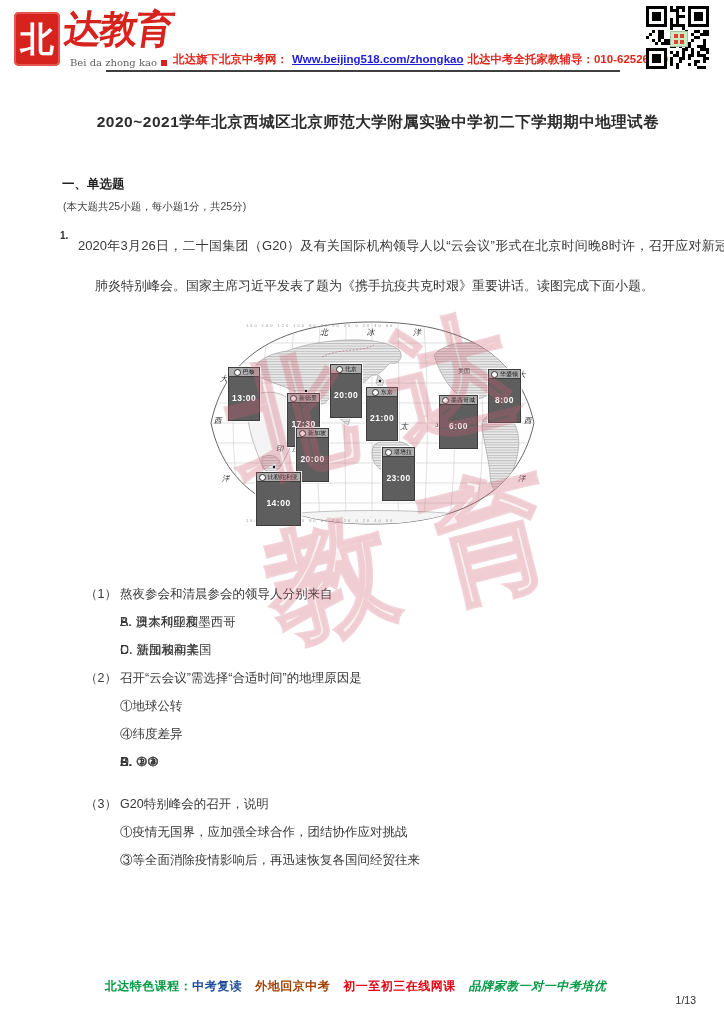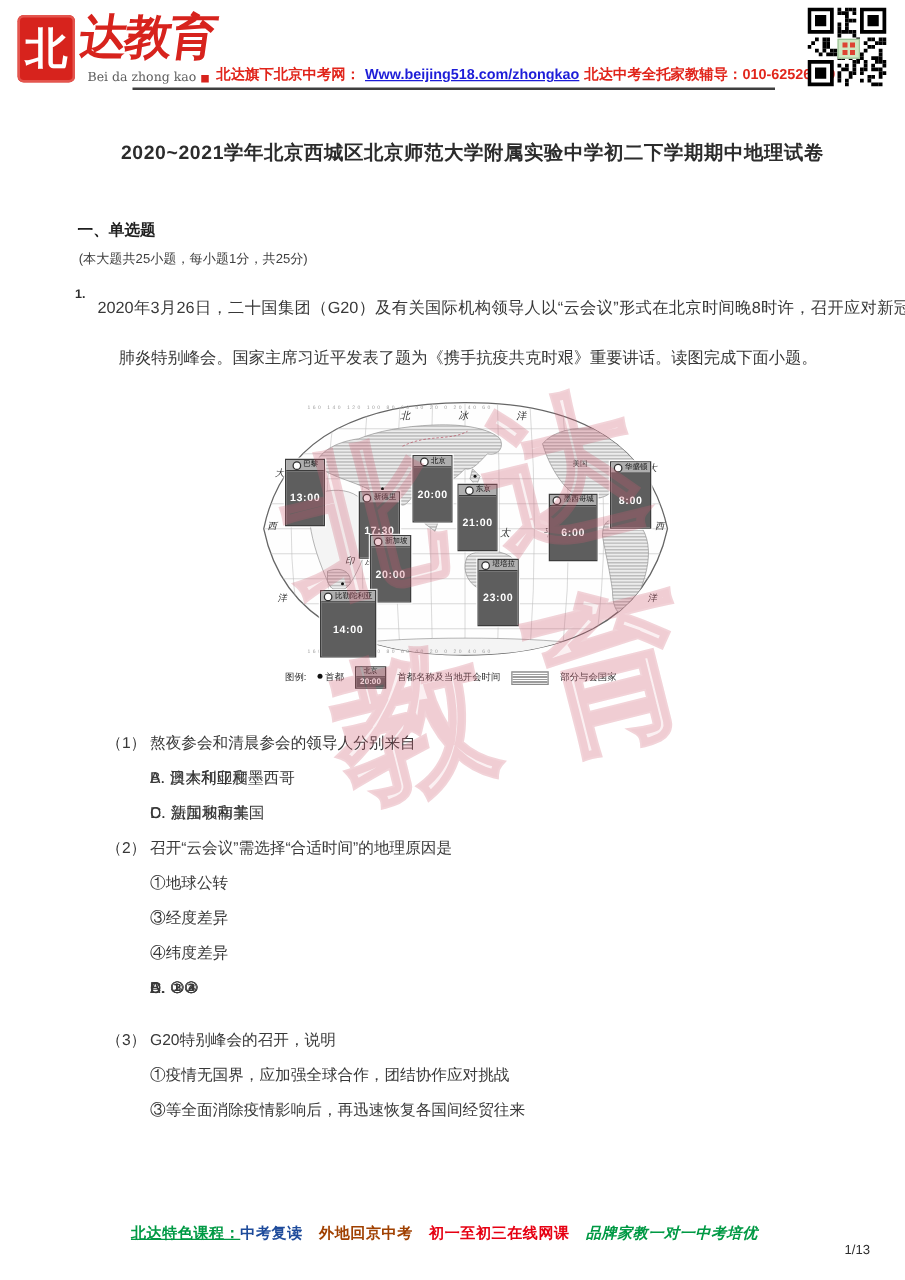"图例:" div.legend { html: <div> <span>图例:</span> <span><i></i><span>首都</span></span> <span> <span>北京</span> <span>20:00</span> </span> <span>首都名称及当地开会时间</span> <span></span> <span>部分与会国家</span> </div> -> none }
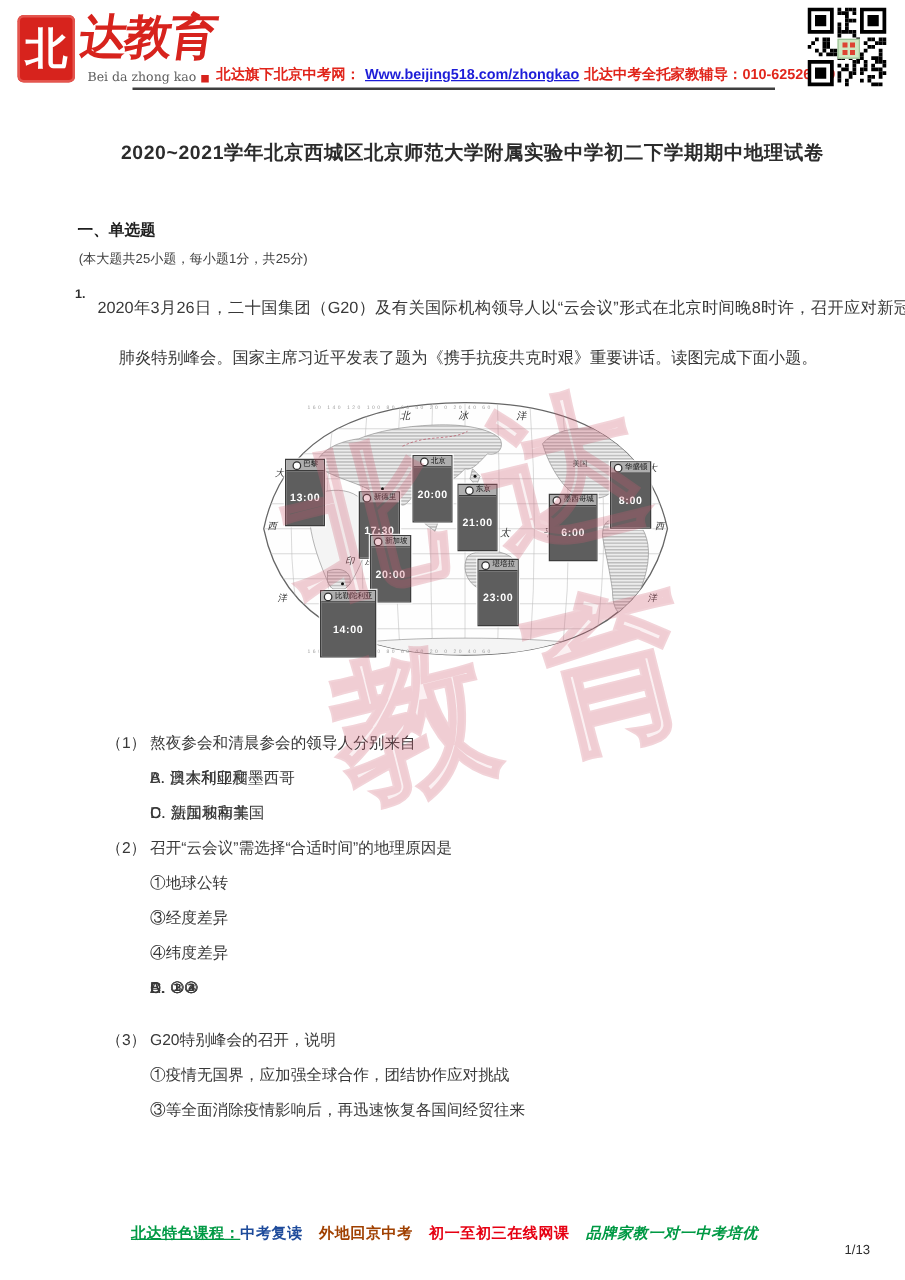"③经度差异" div.row { html: <div> <span>③经度差异</span> </div> -> none }
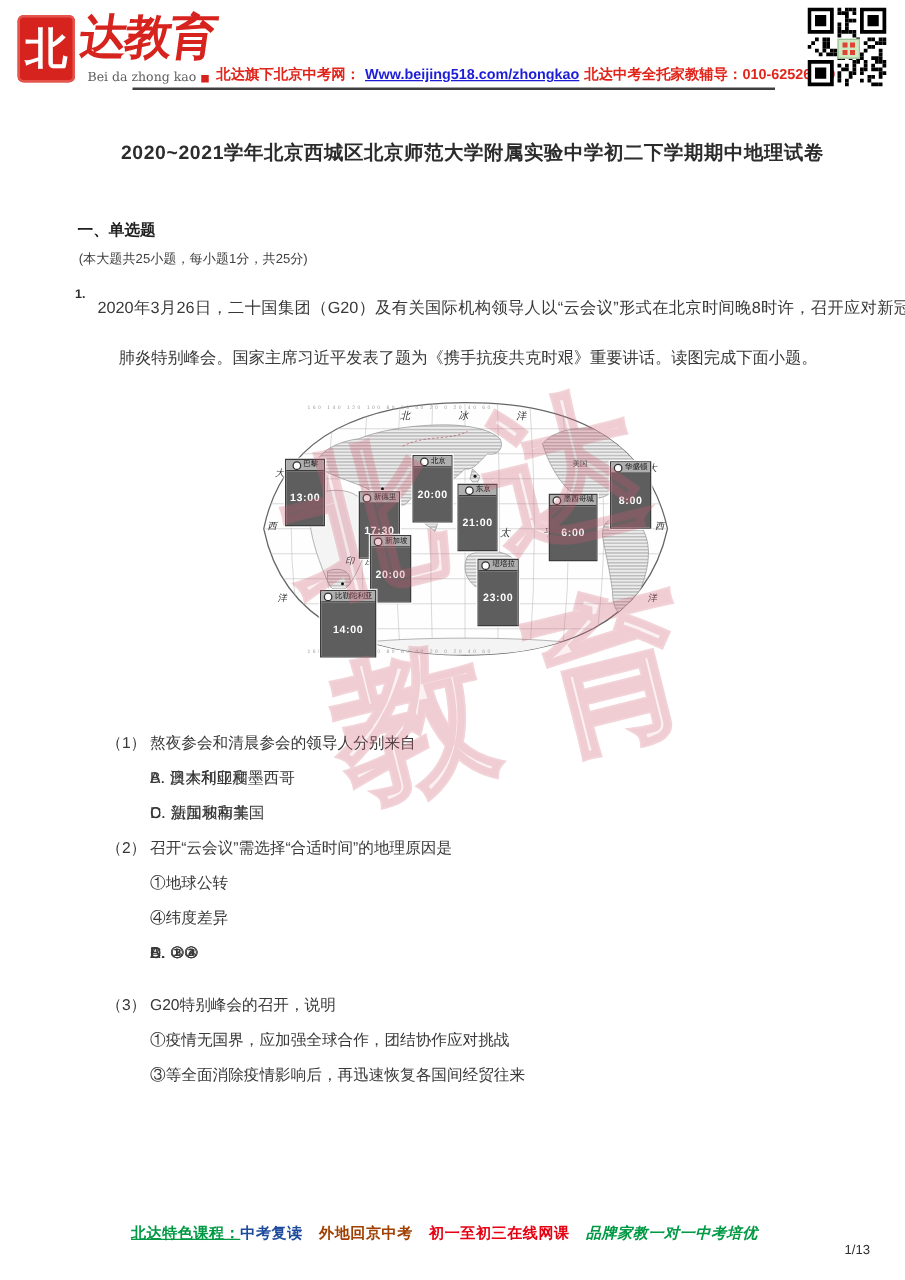"北达特色课程：" .footer span:first-child { text-decoration: underline -> none }
